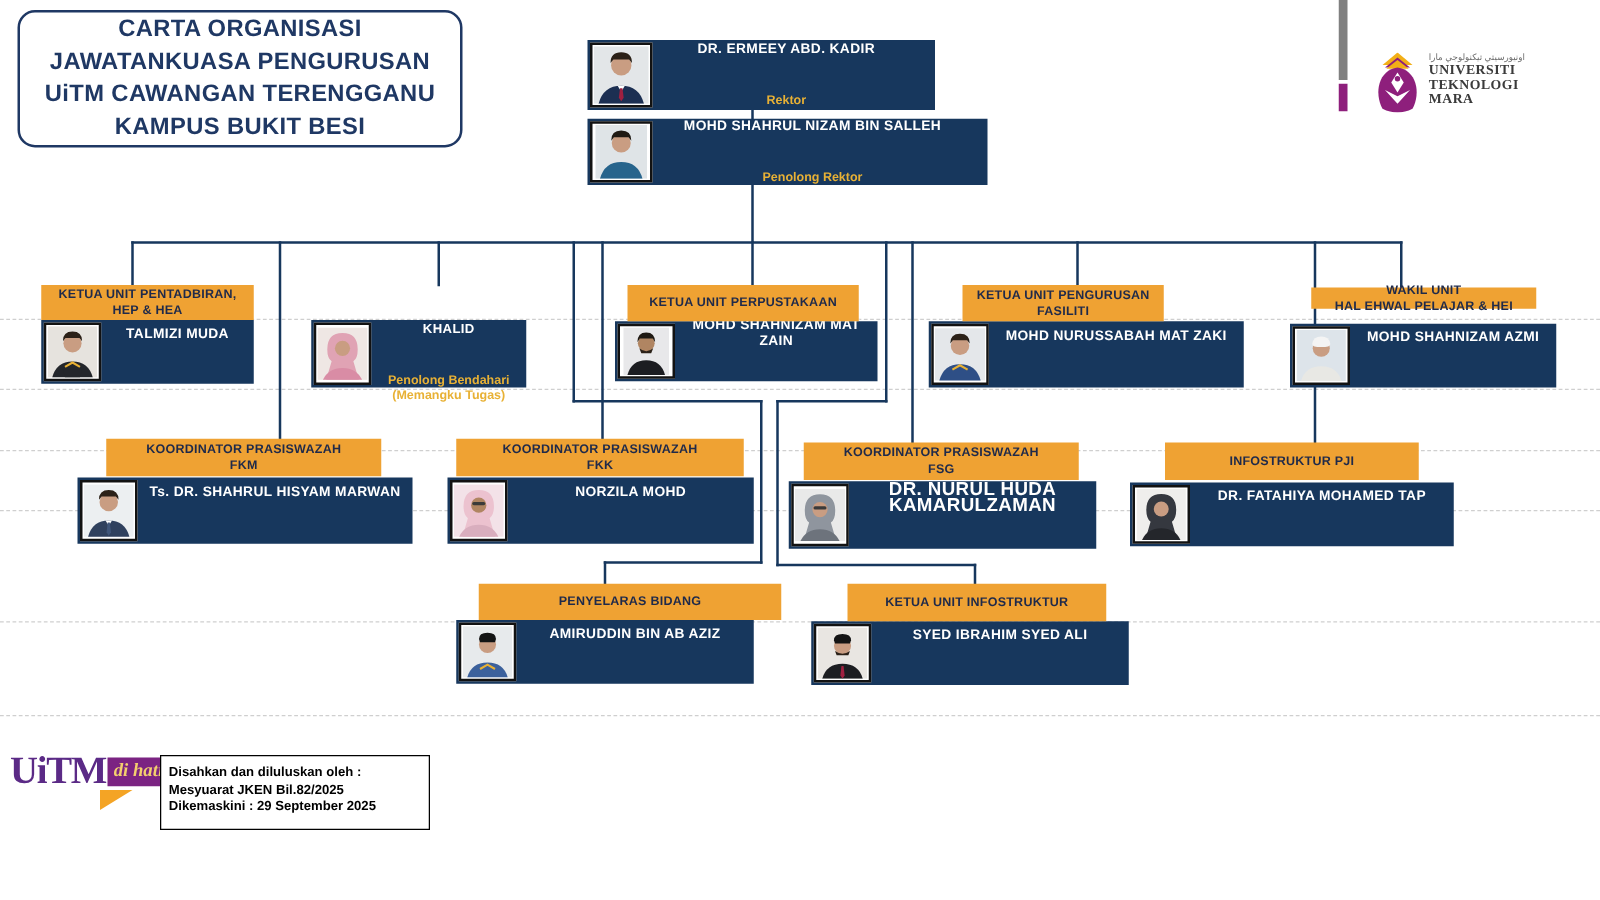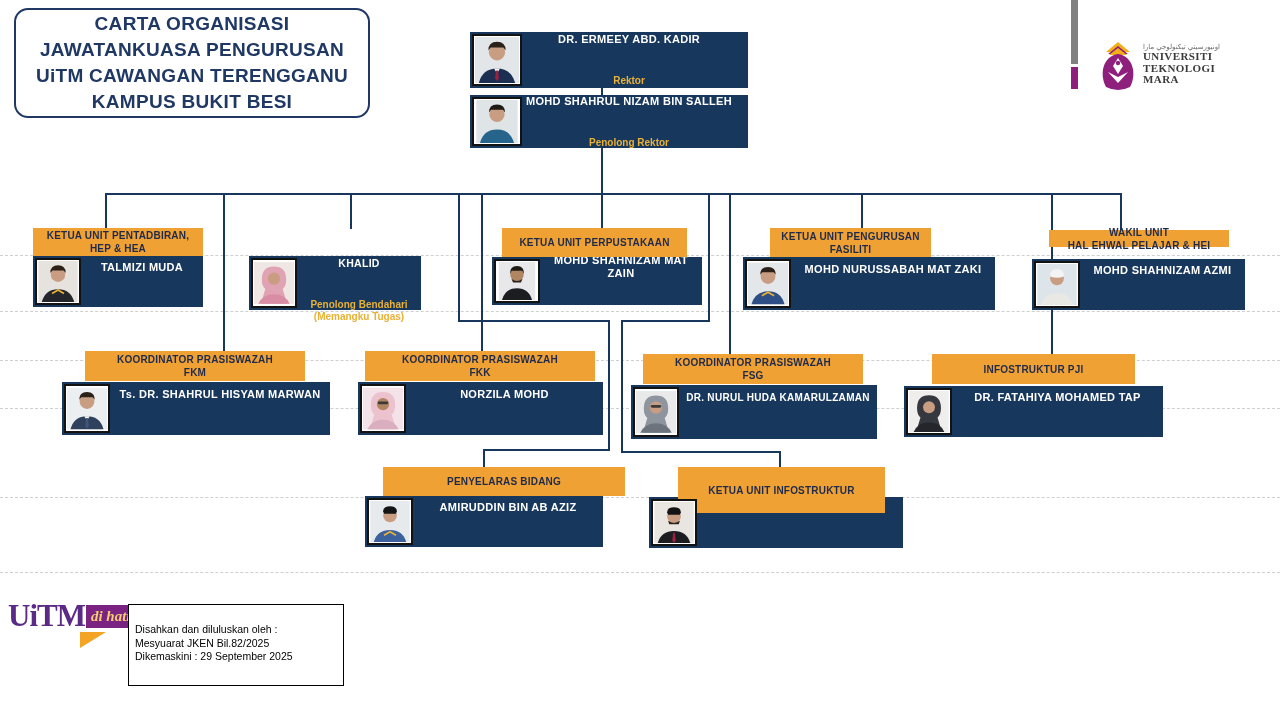"MOHD SHAHRUL NIZAM BIN SALLEH" #t2 { width: 278px -> 320px }
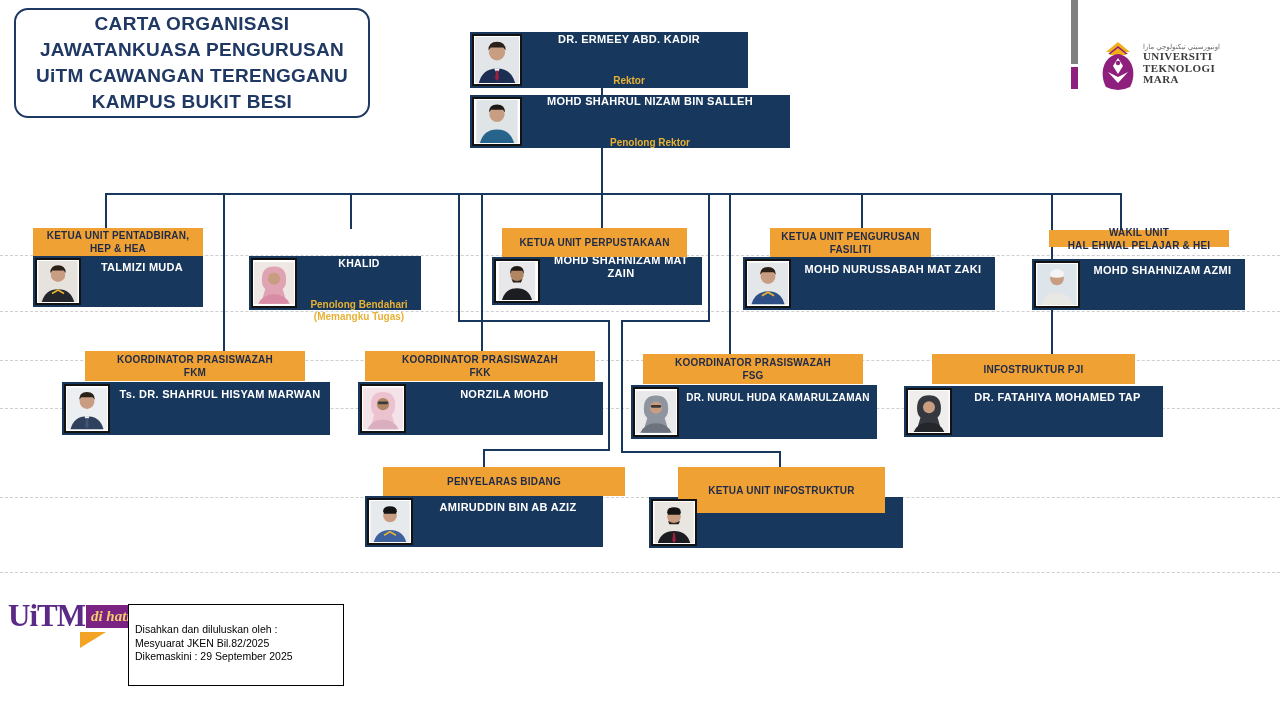"DR. NURUL HUDA KAMARULZAMAN" div.nm { font-size: 10px -> 15px }
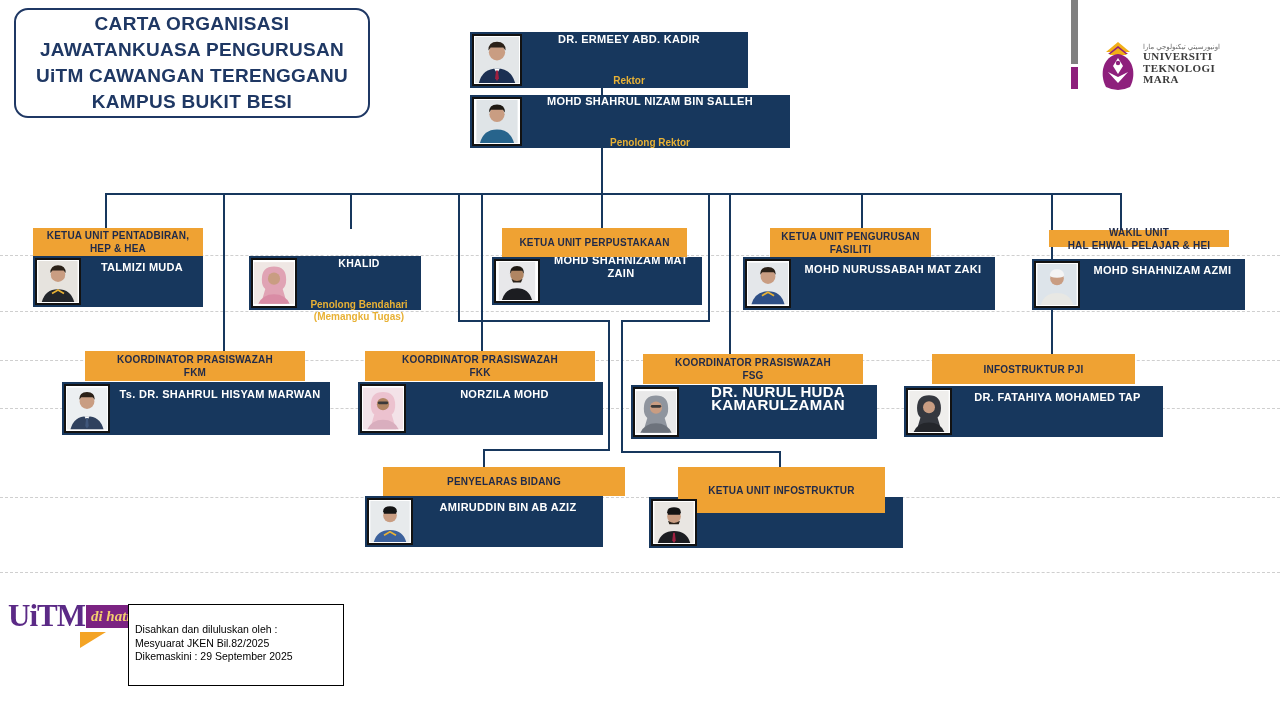"KETUA UNIT INFOSTRUKTUR" #u32 .hdr { height: 46px -> 30px }
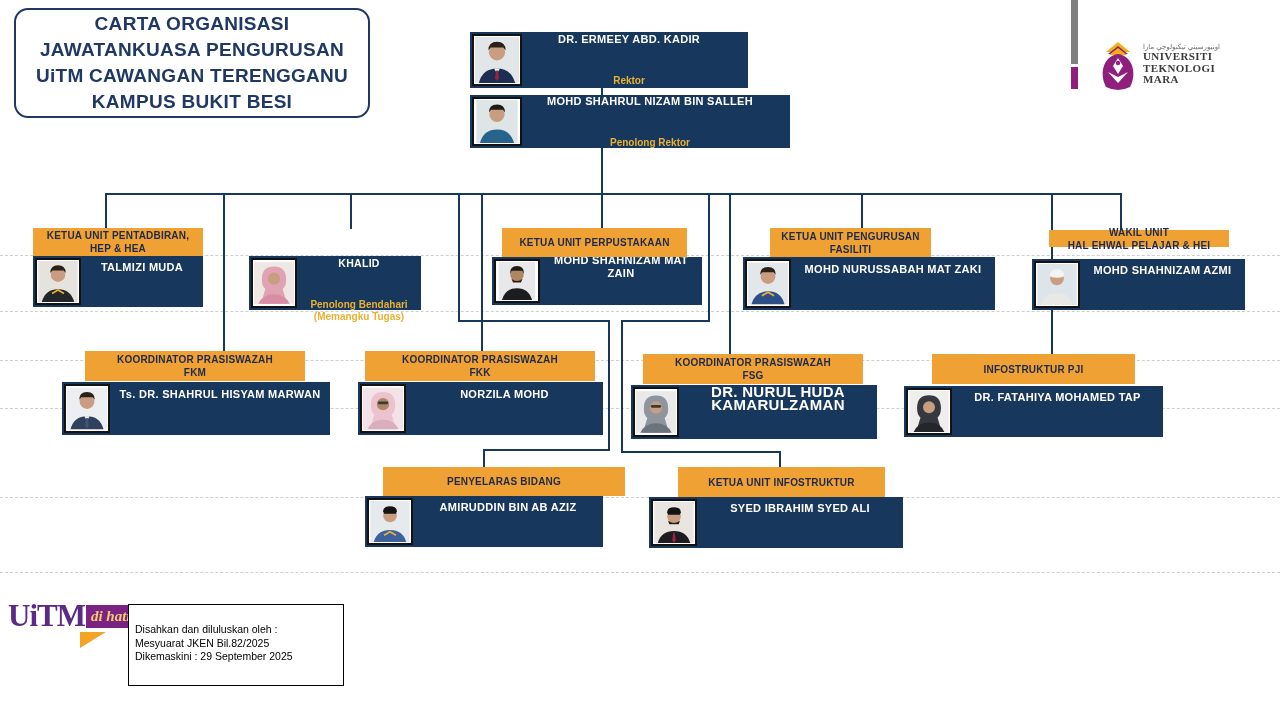"Disahkan dan diluluskan oleh :" #approval-box { font-weight: normal -> bold; padding: 18px 6px -> 7px 6px }
